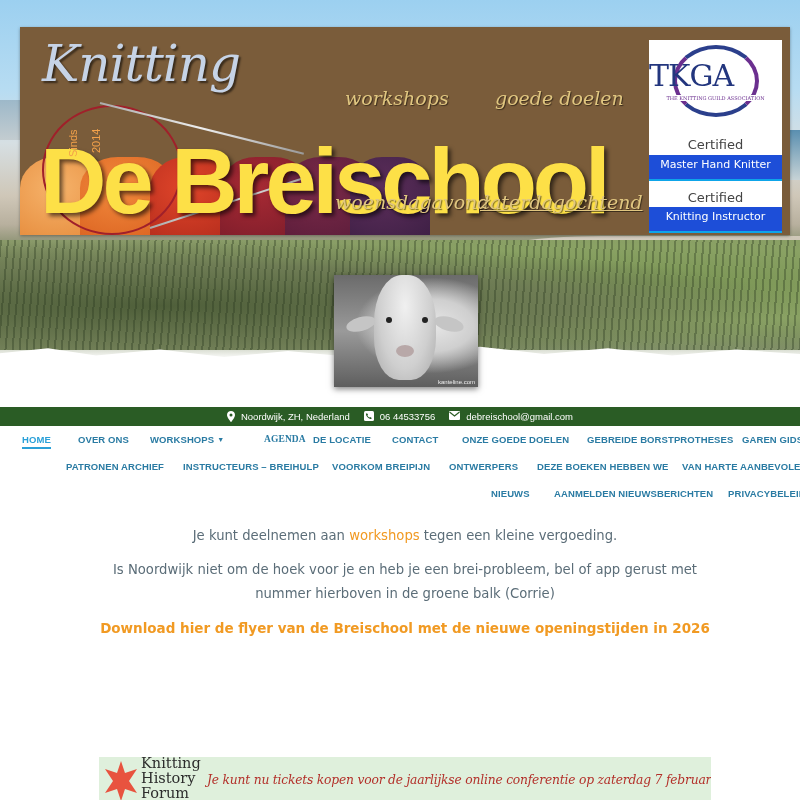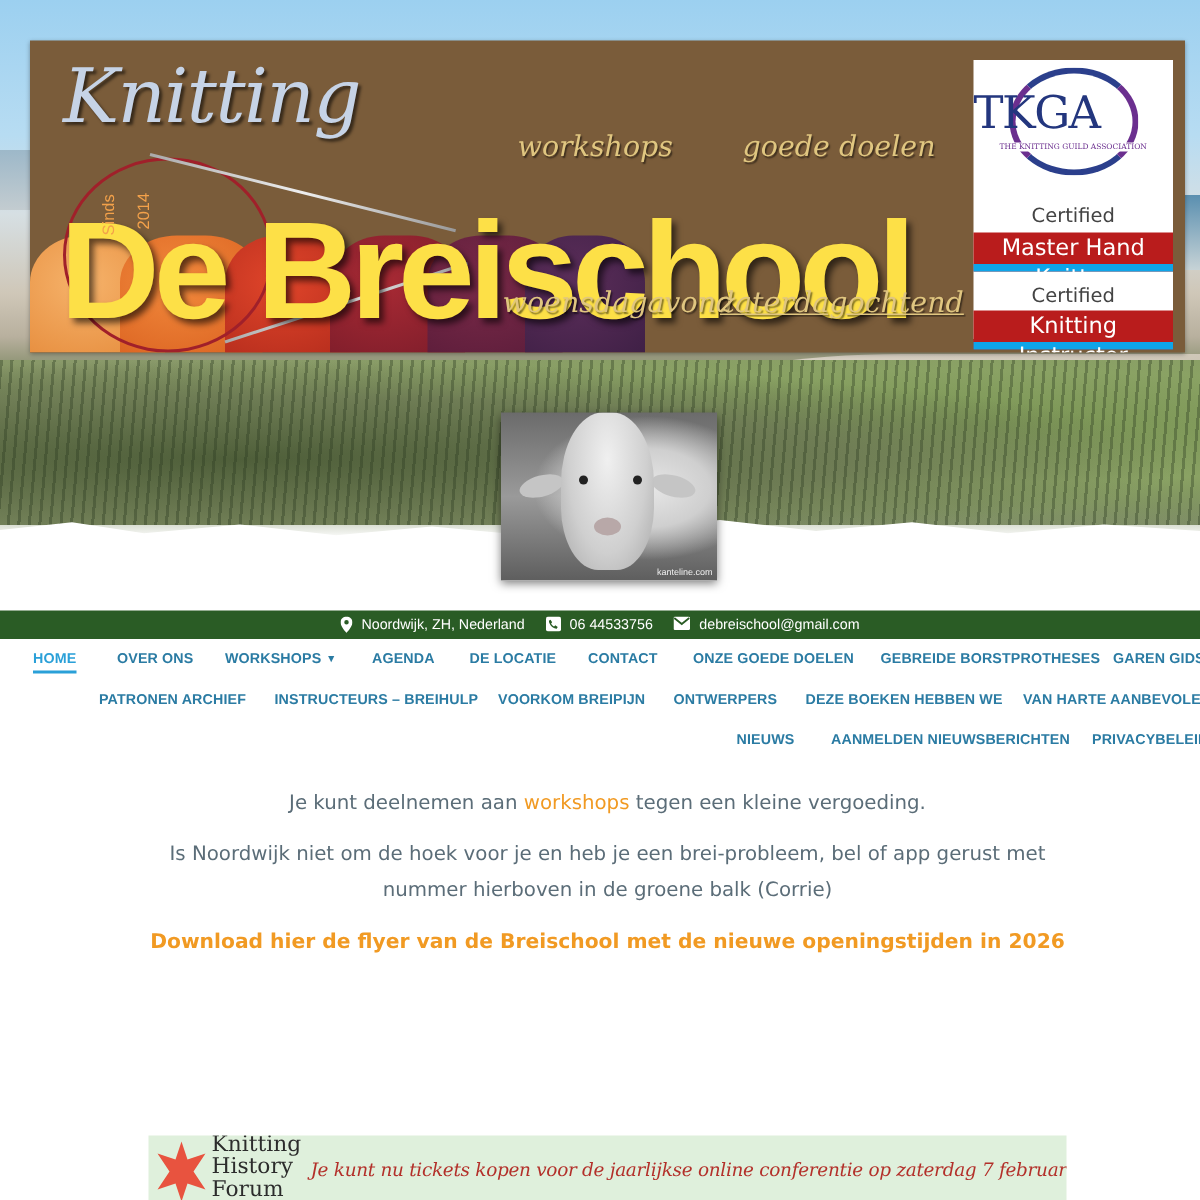"Master Hand Knitter" .badge .bar { background: #b91c1c -> #1d4ed8; border-bottom: 5px solid #0ea5e9 -> 2px solid #0ea5e9; font-size: 15px -> 11px }
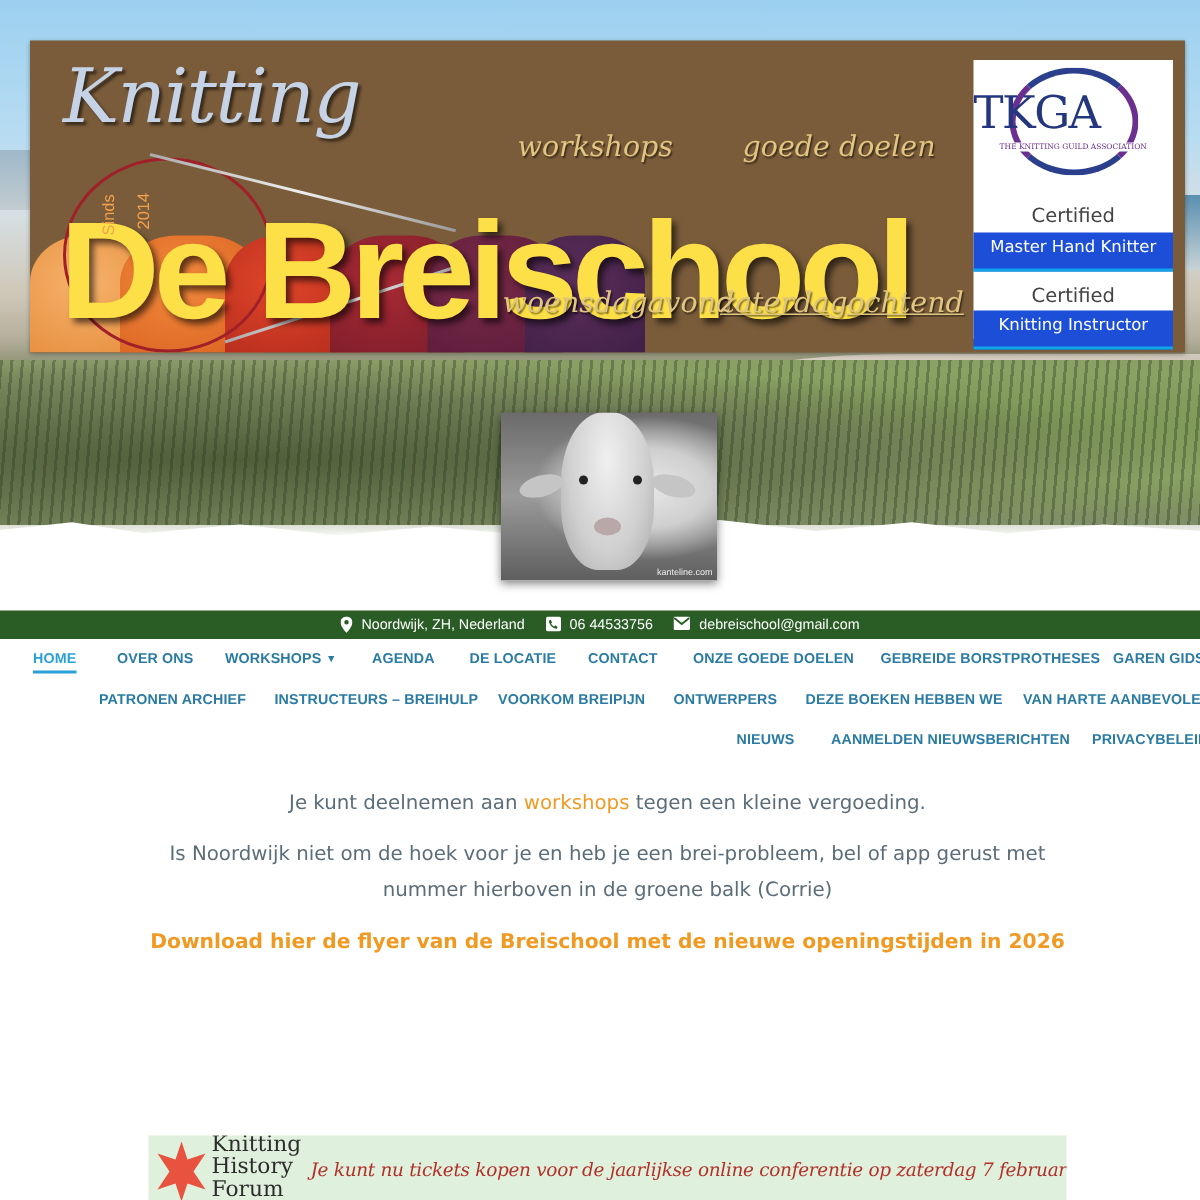"AGENDA" a.nav-item { font-family: none -> Liberation Serif, serif; left: 248px -> 264px }
